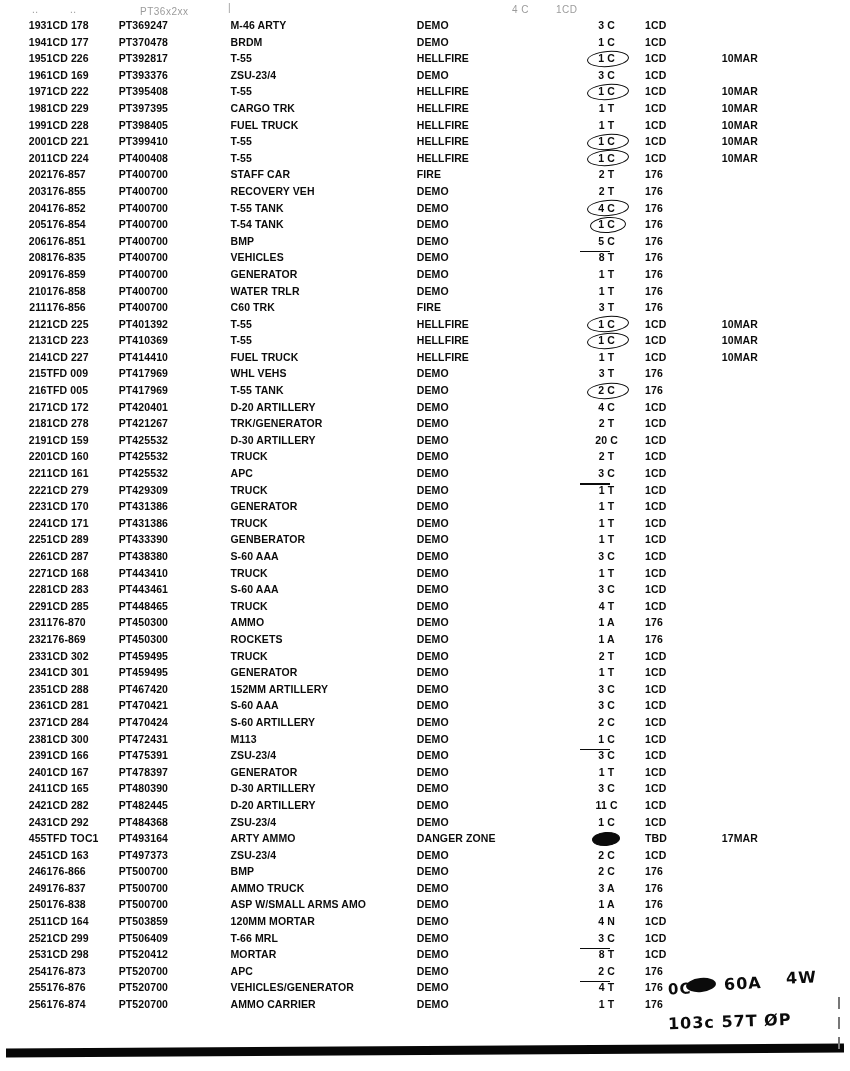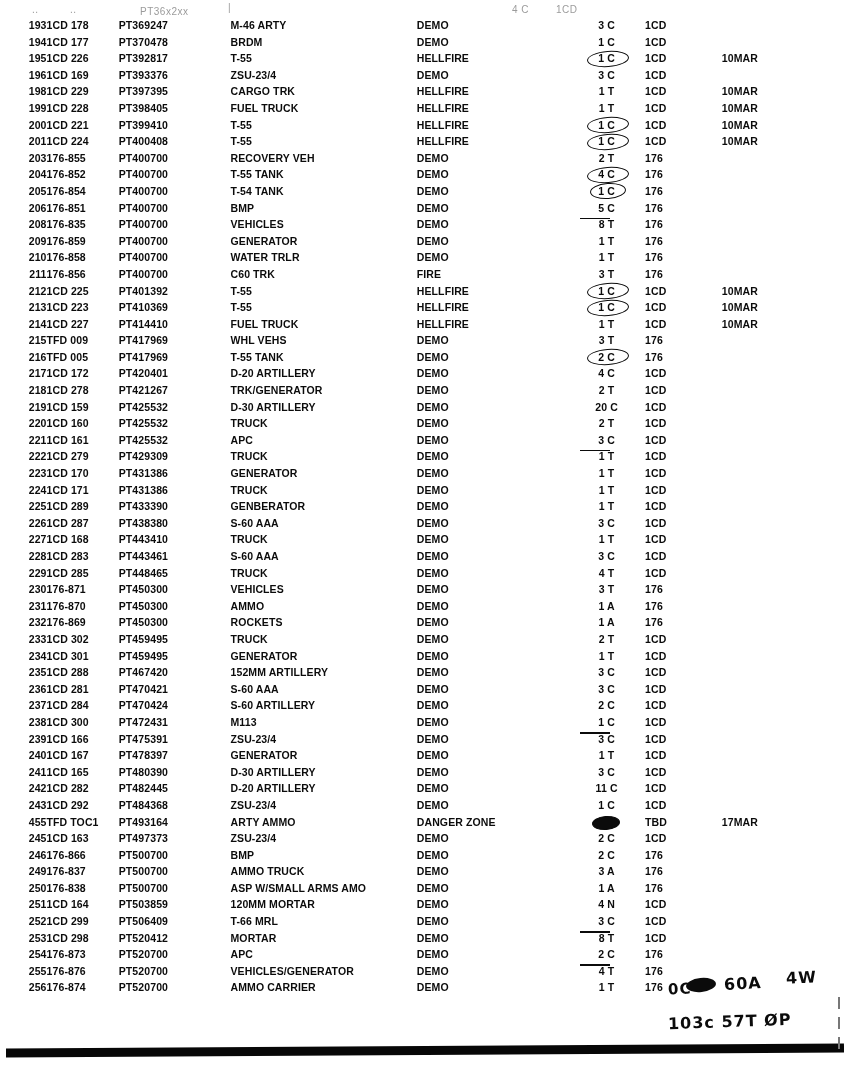"197" tr.row { html: none -> <tr> <td>197</td> <td>1CD 222</td> <td>PT395408</td> <td>T-55</td> <td>HELLFIRE</td> <td><span><span>1 C</span><span></span></span></td> <td>1CD</td> <td>10MAR</td> </tr> }
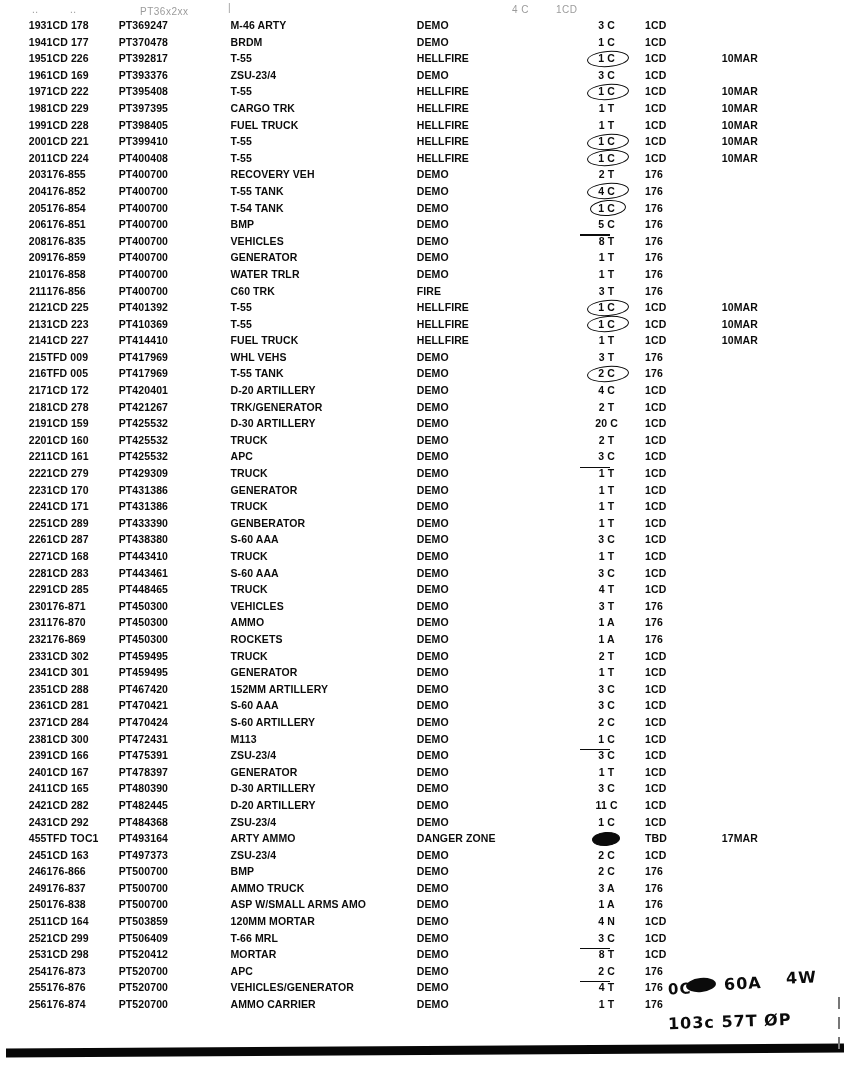"202" tr.row { html: none -> <tr> <td>202</td> <td>176-857</td> <td>PT400700</td> <td>STAFF CAR</td> <td>FIRE</td> <td><span><span>2 T</span></span></td> <td>176</td> <td></td> </tr> }
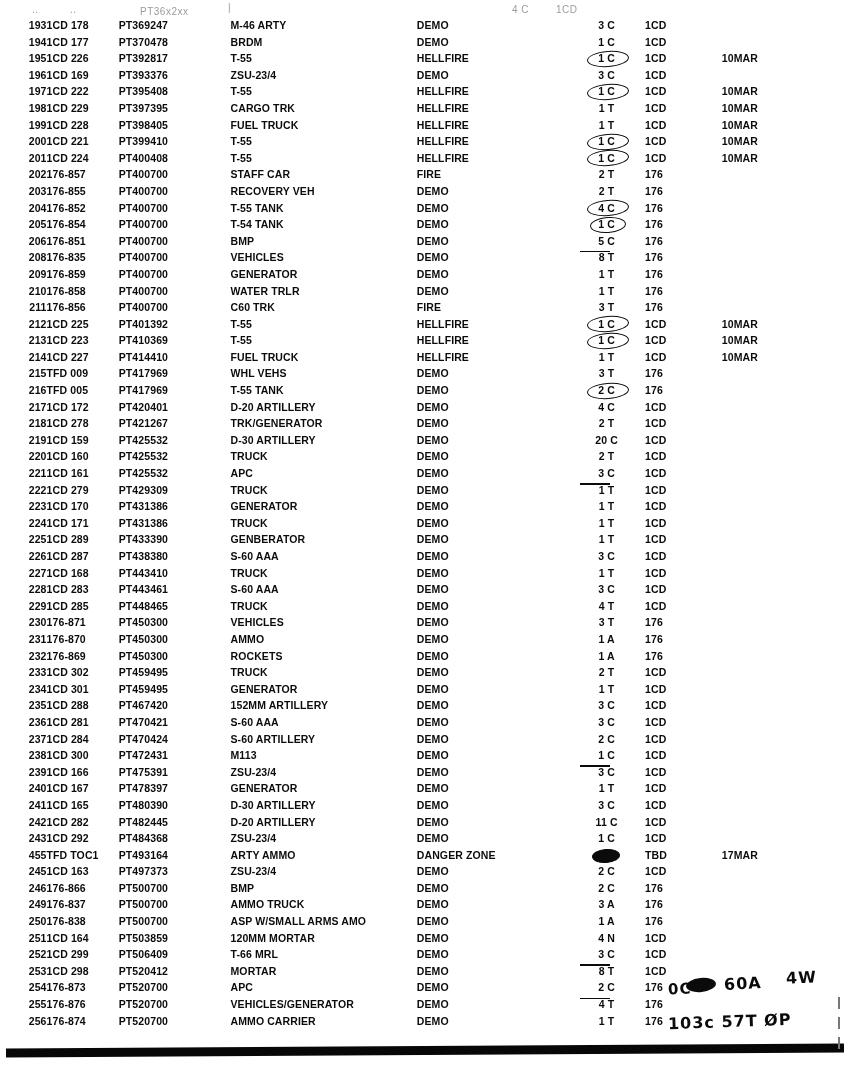"230" tr.row { html: <tr> <td>230</td> <td>176-871</td> <td>PT450300</td> <td>VEHICLES</td> <td>DEMO</td> <td><span><span>3 T</span></span></td> <td>176</td> <td></td> </tr> -> none }
